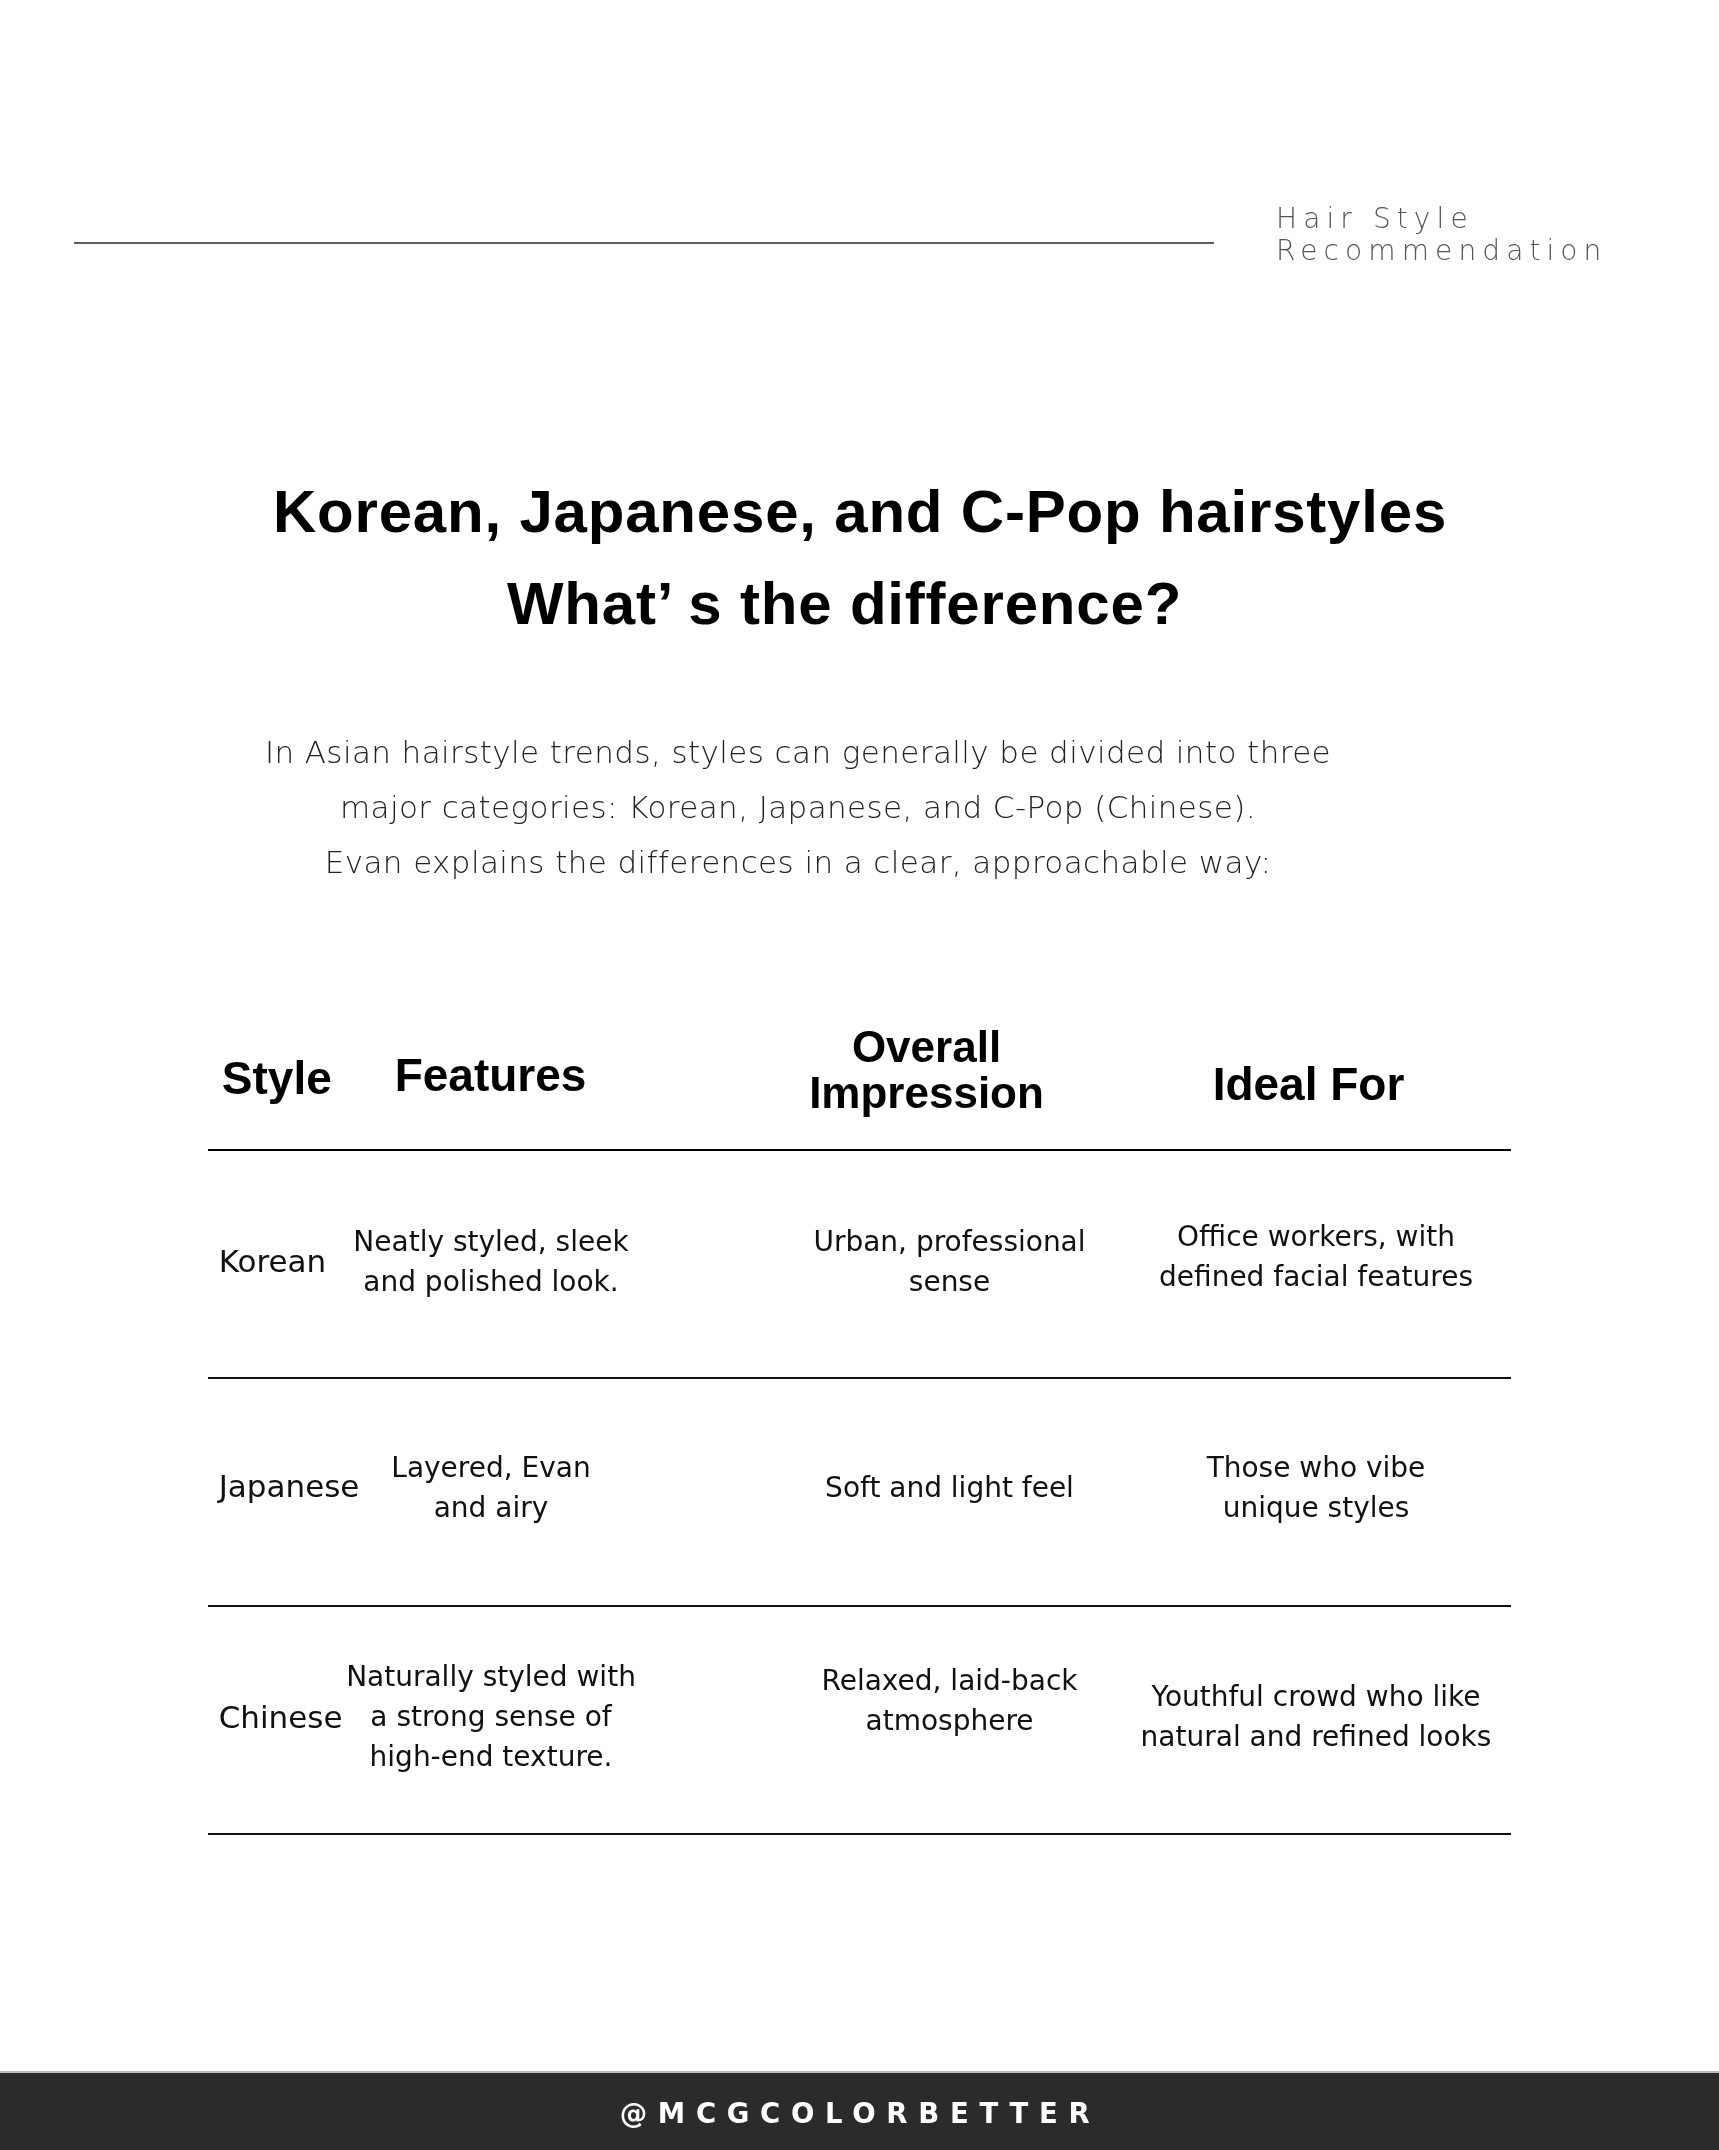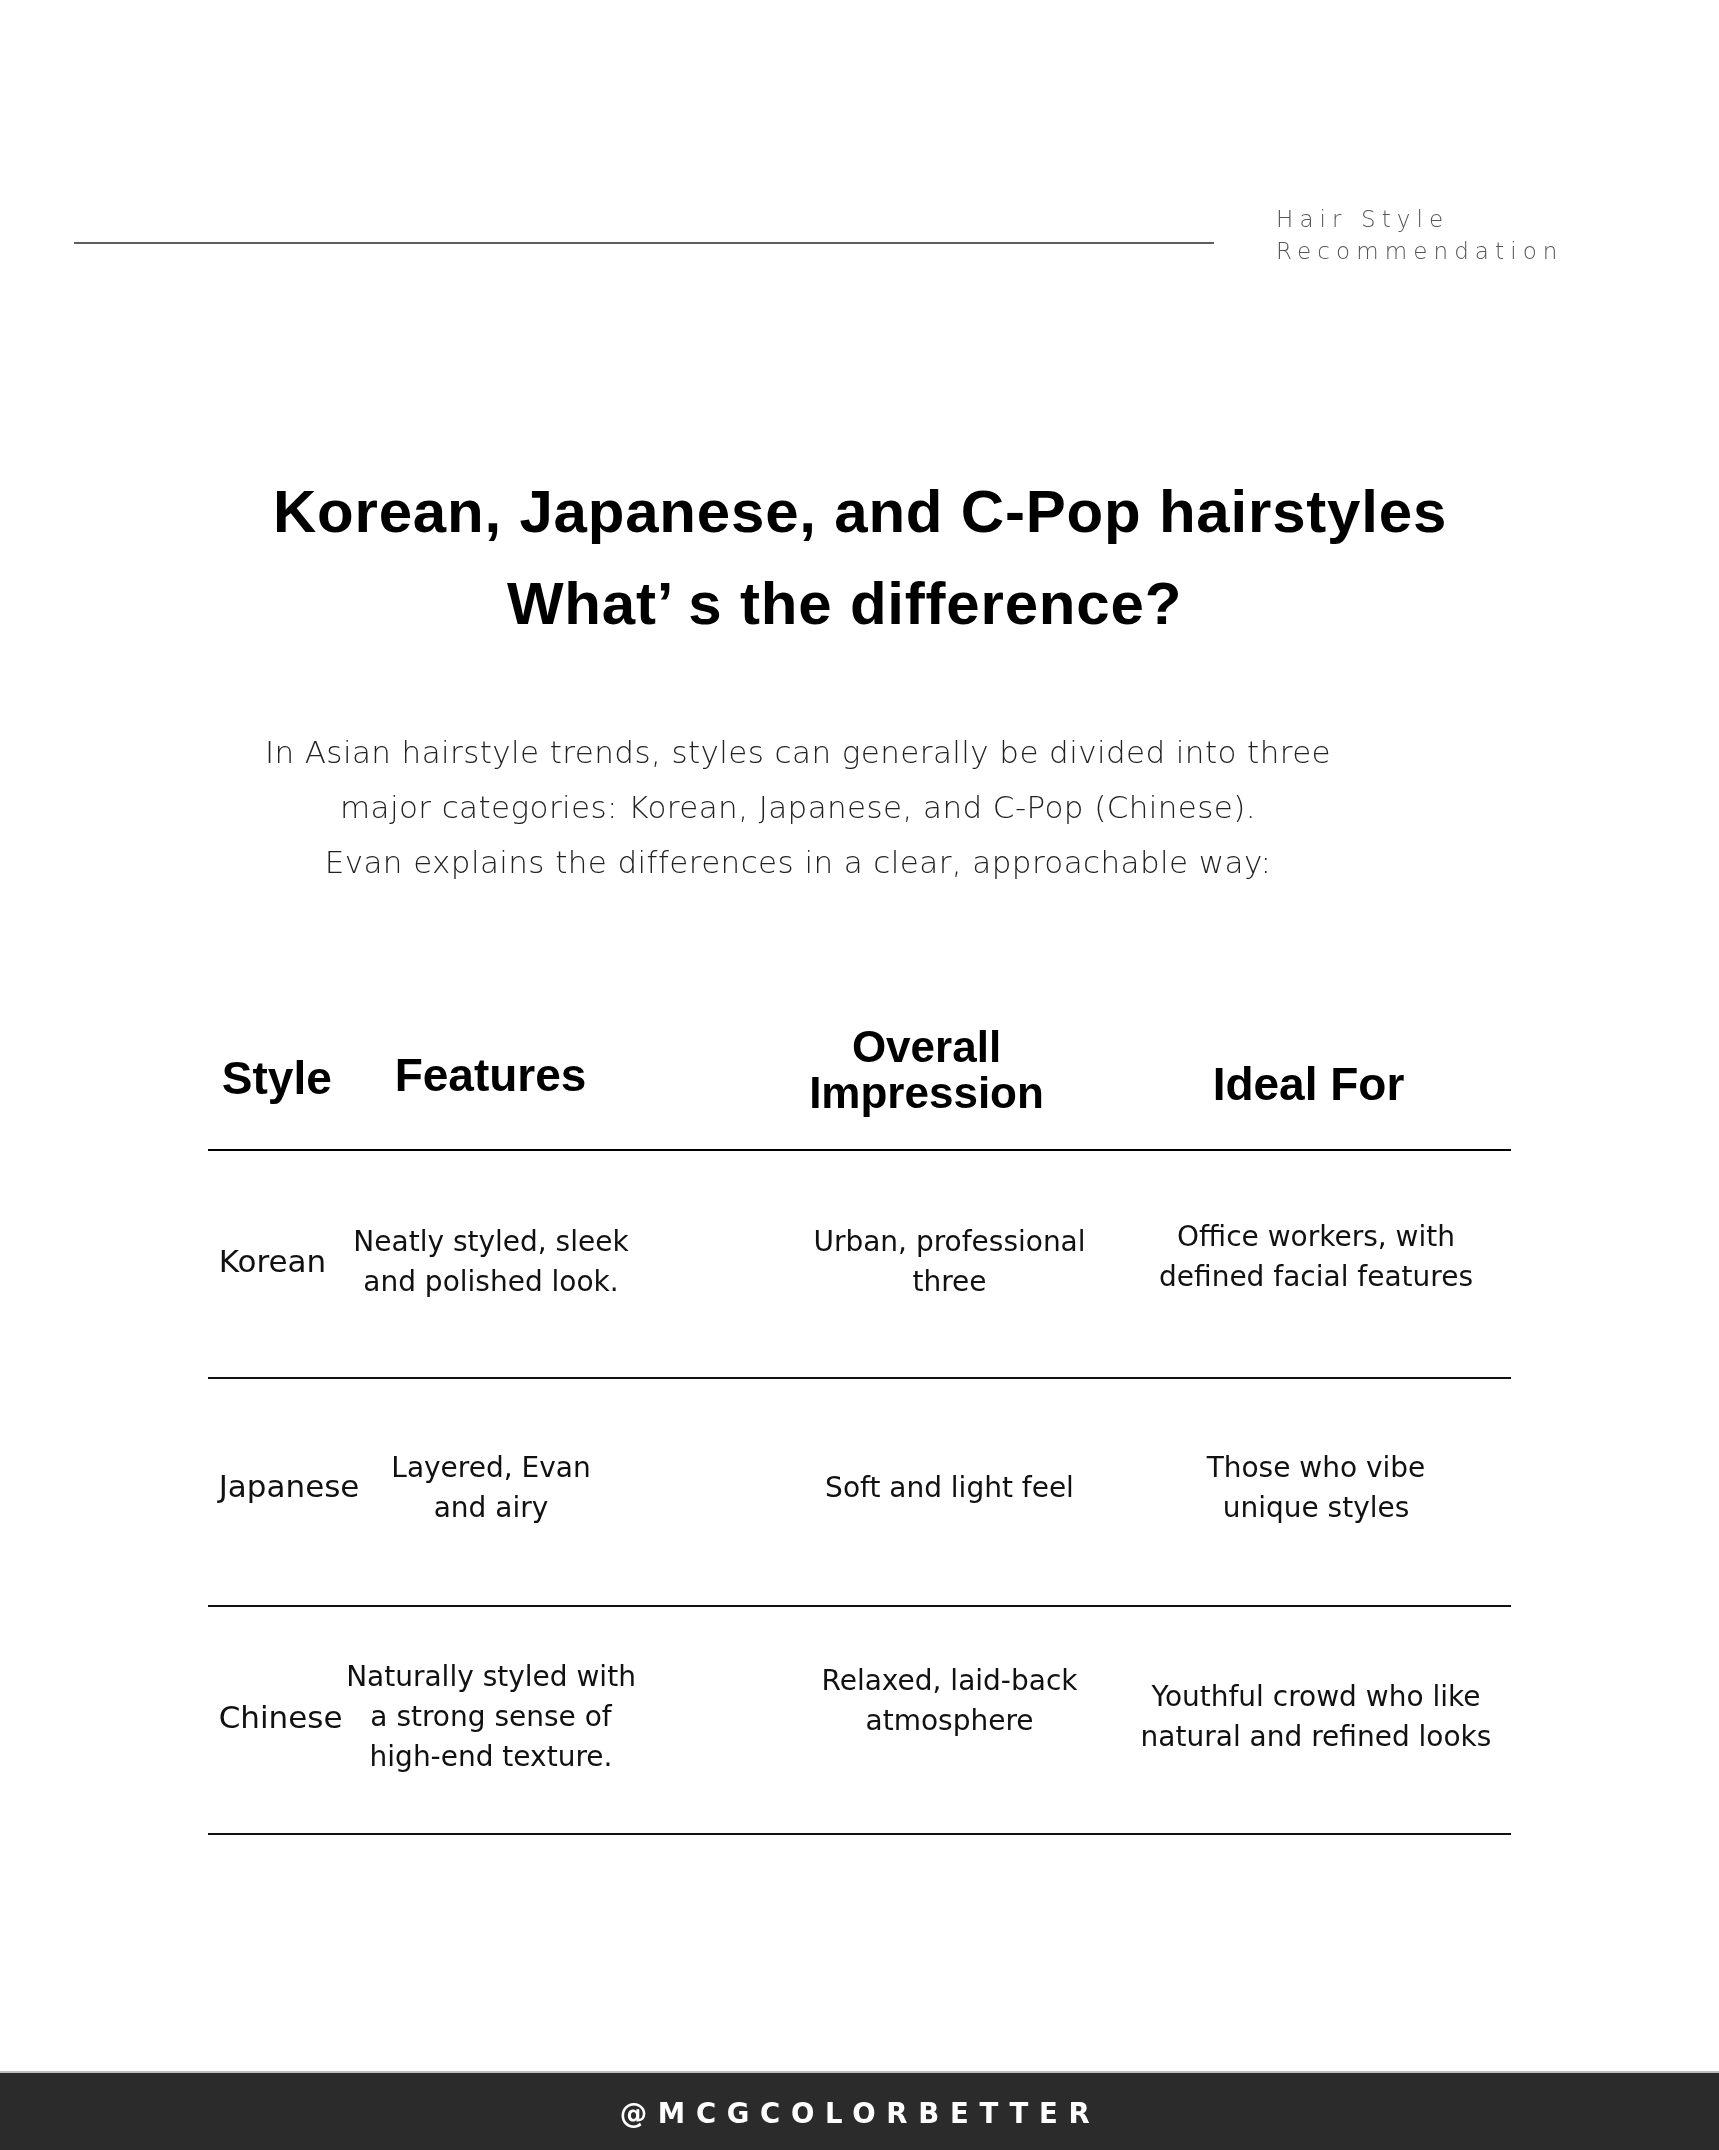"Hair Style" .brand-tag { font-size: 23px -> 28px }
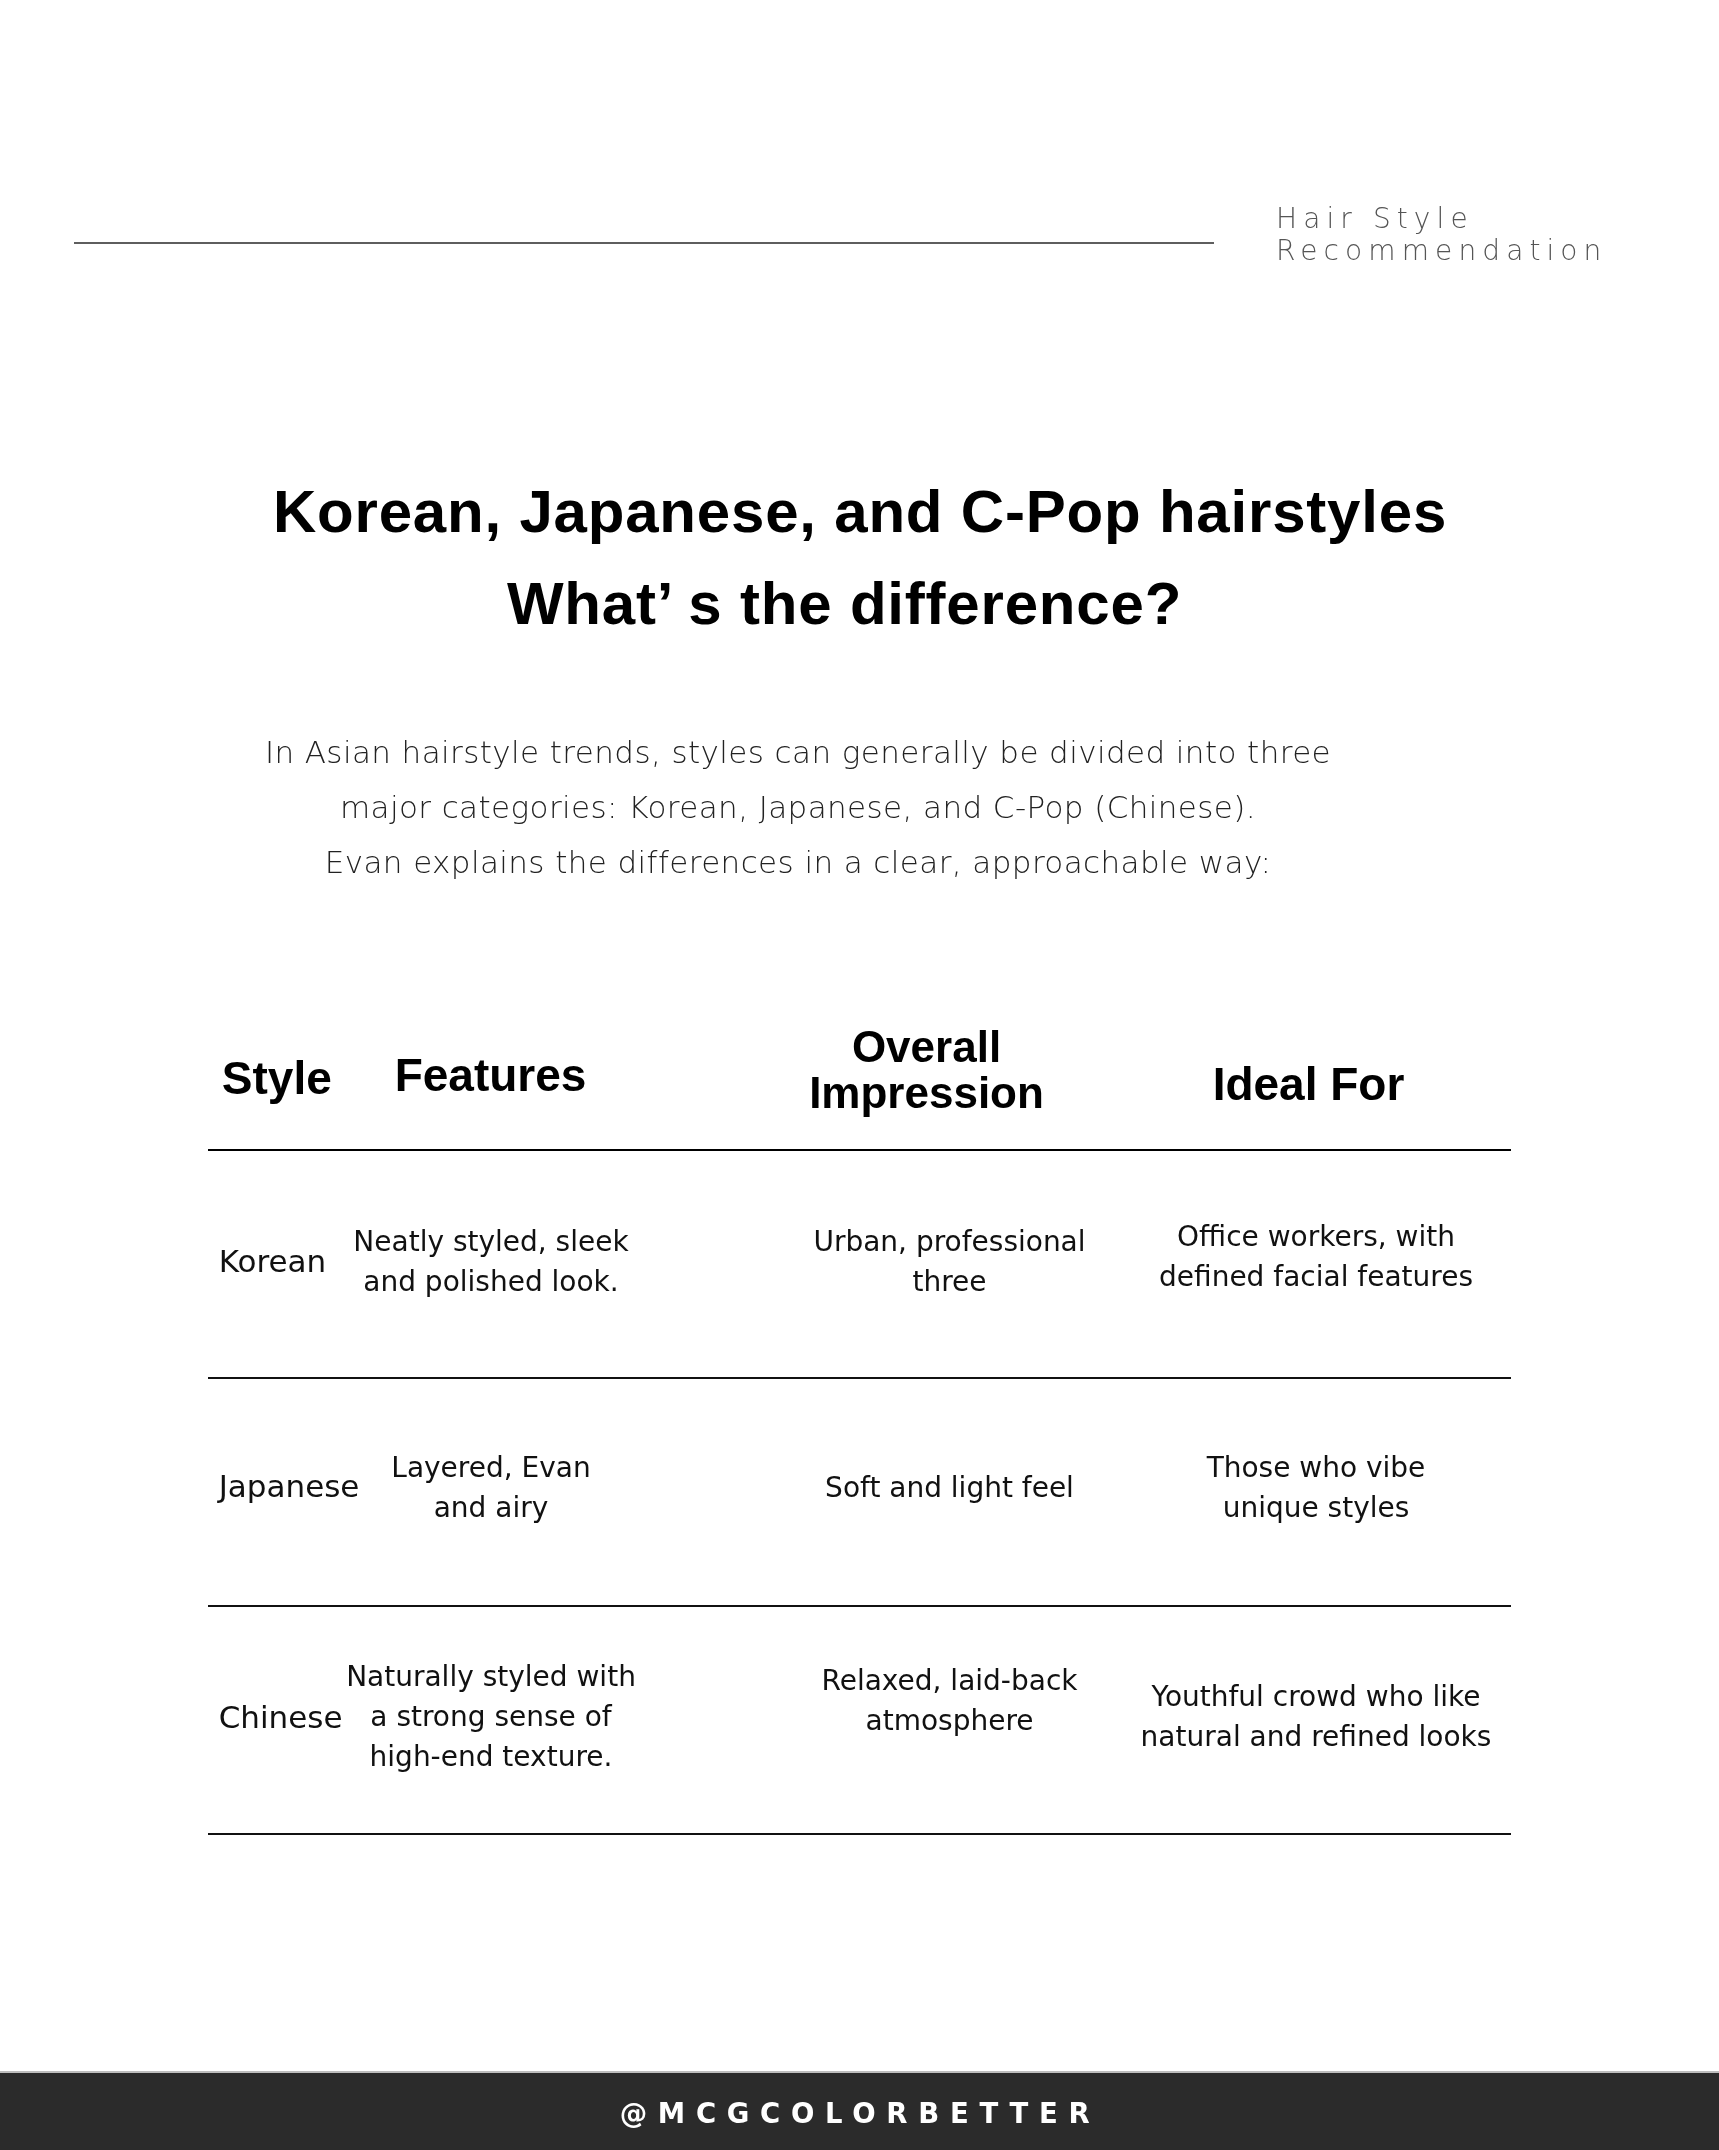"three" div { text: three -> sense }
